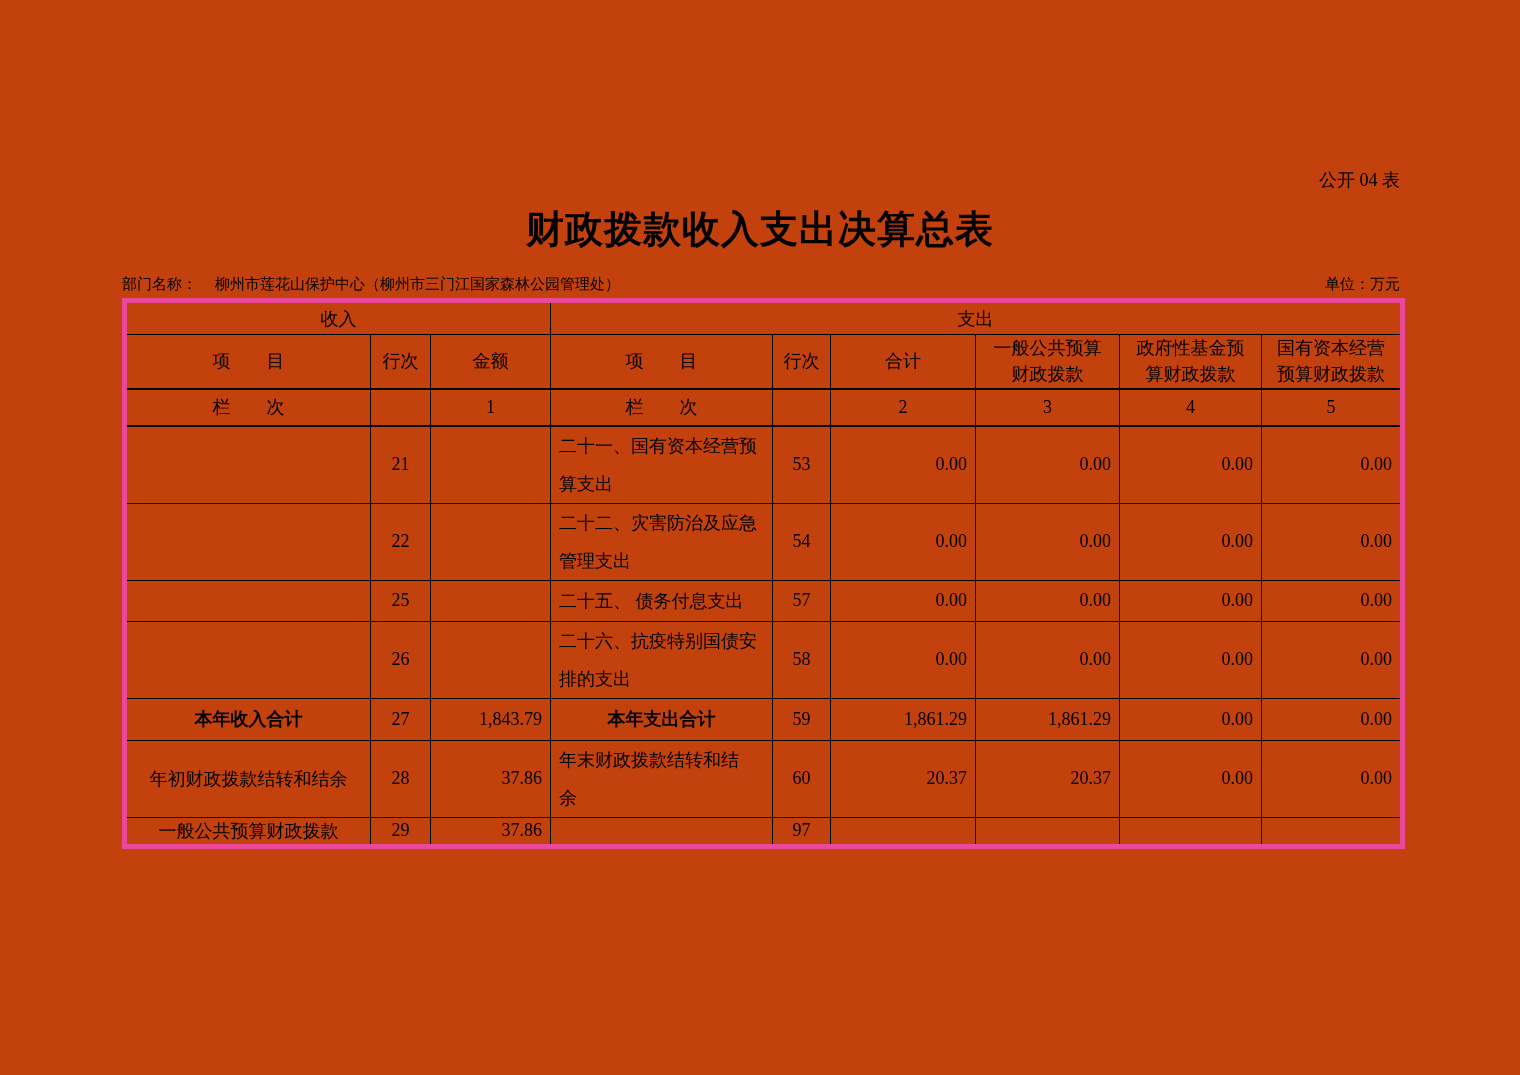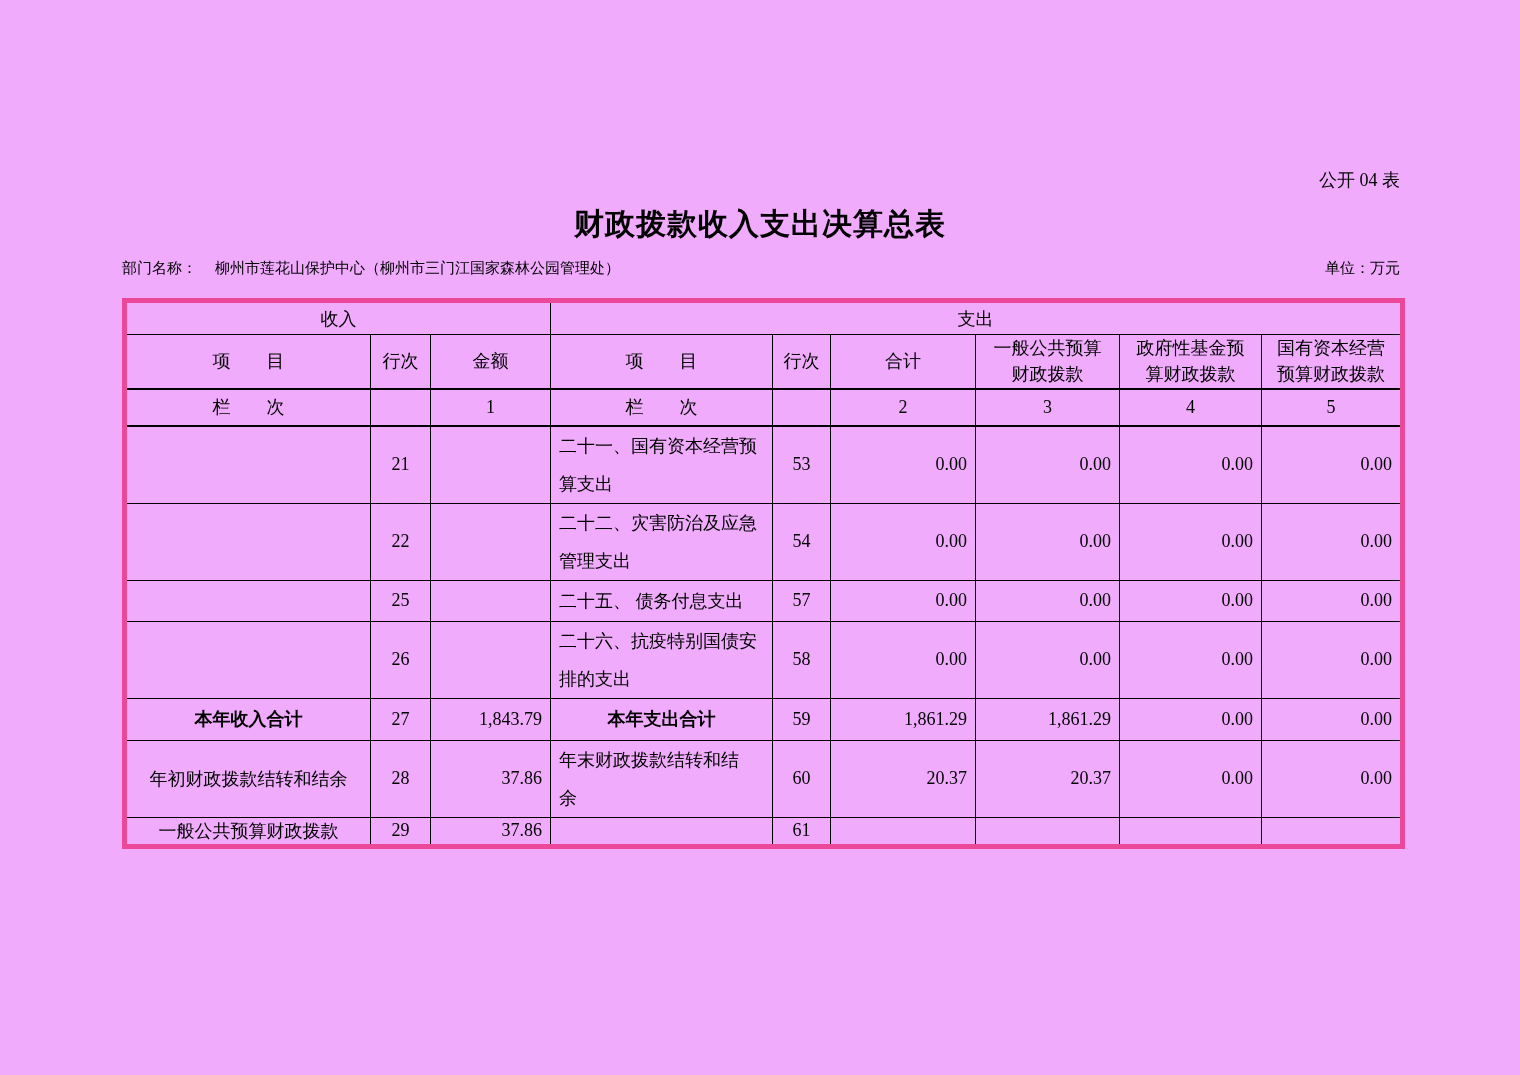"公开 04 表" .page { background: #f0abfc -> #c2410c }
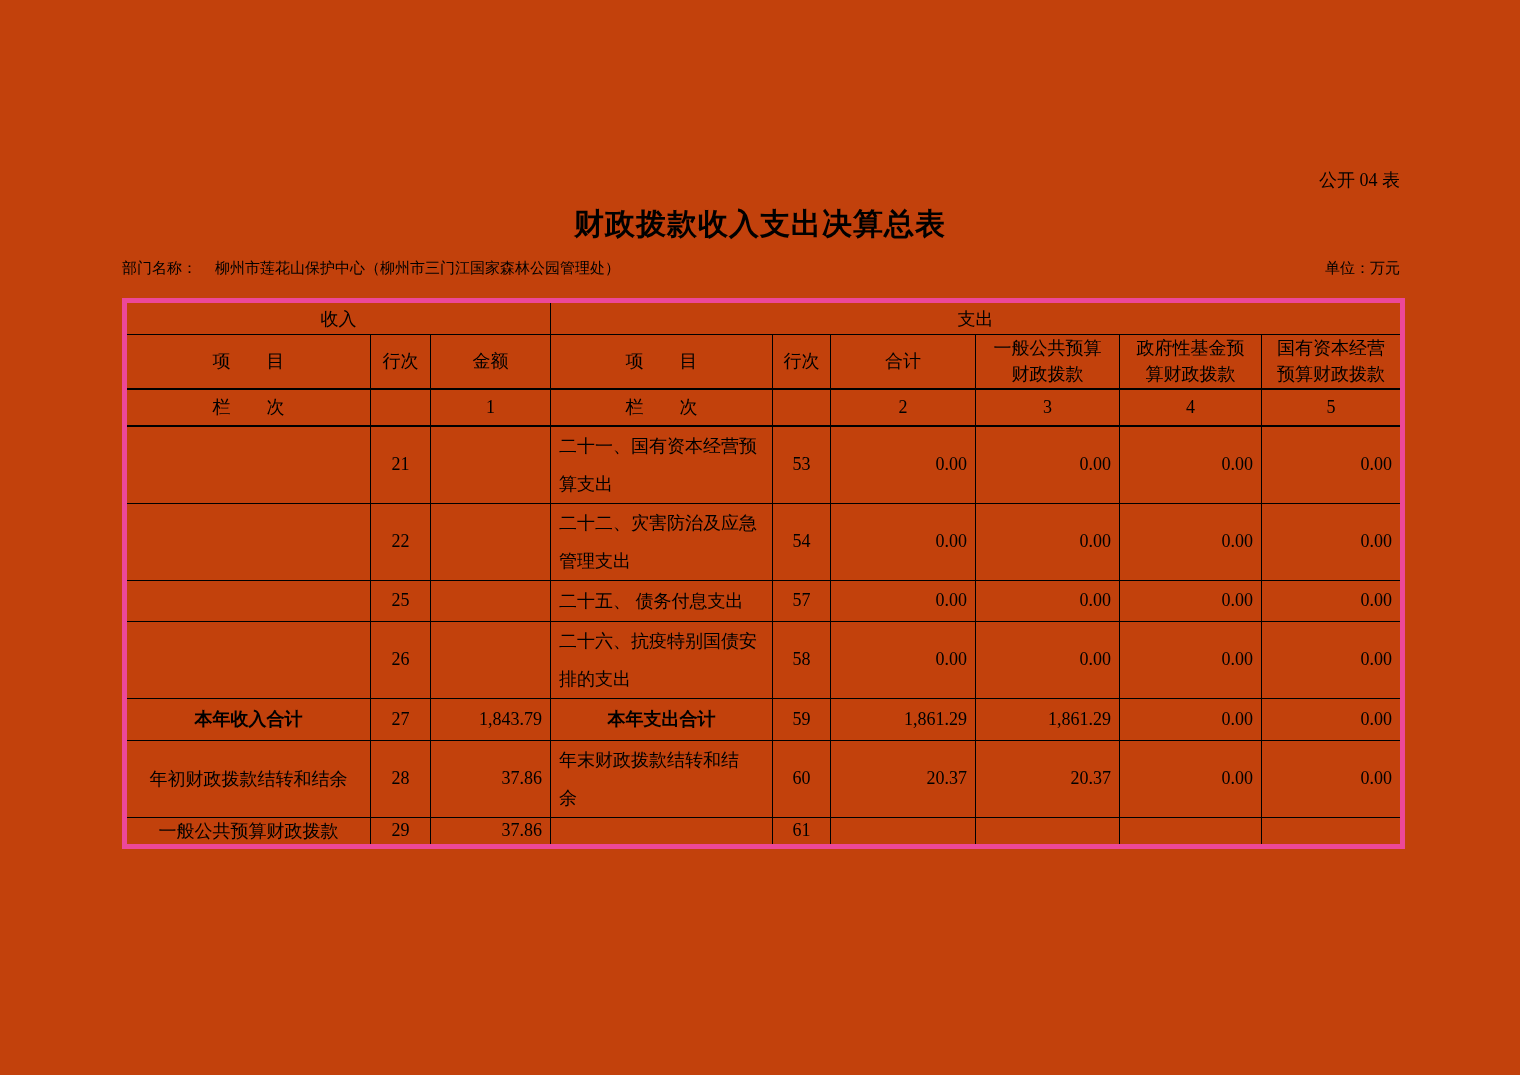"财政拨款收入支出决算总表" .doc-title { font-size: 30px -> 38px }
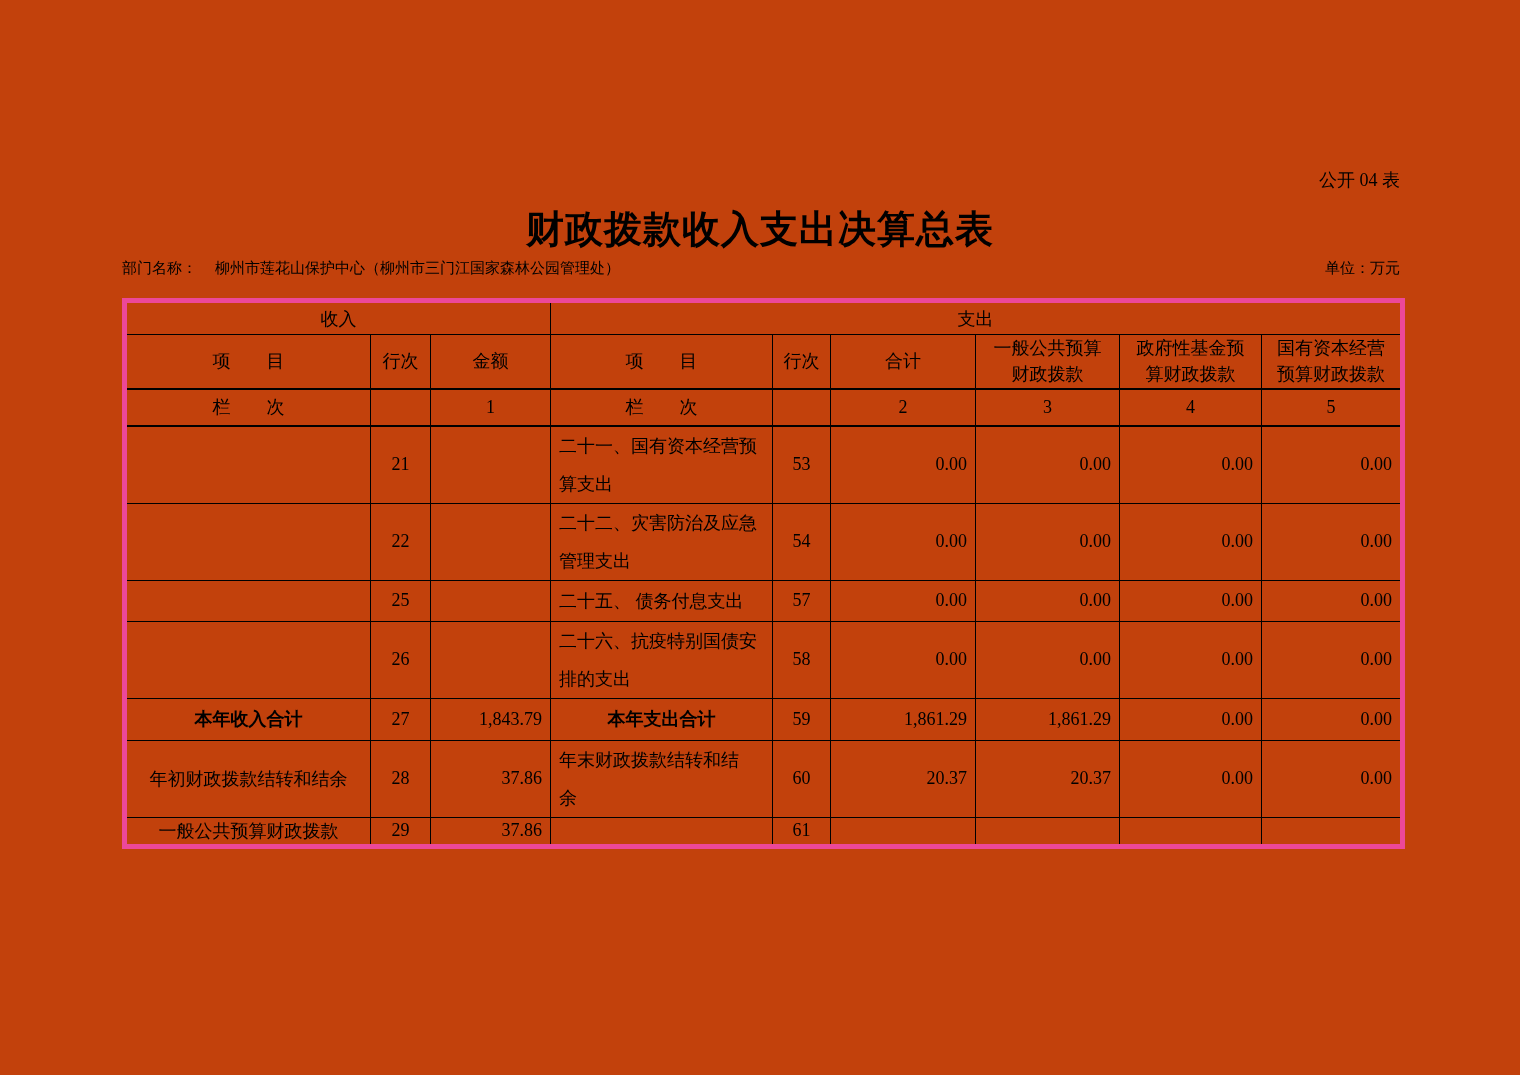"柳州市莲花山保护中心（柳州市三门江国家森林公园管理处）" .dept-name { margin-top: none -> 16px }
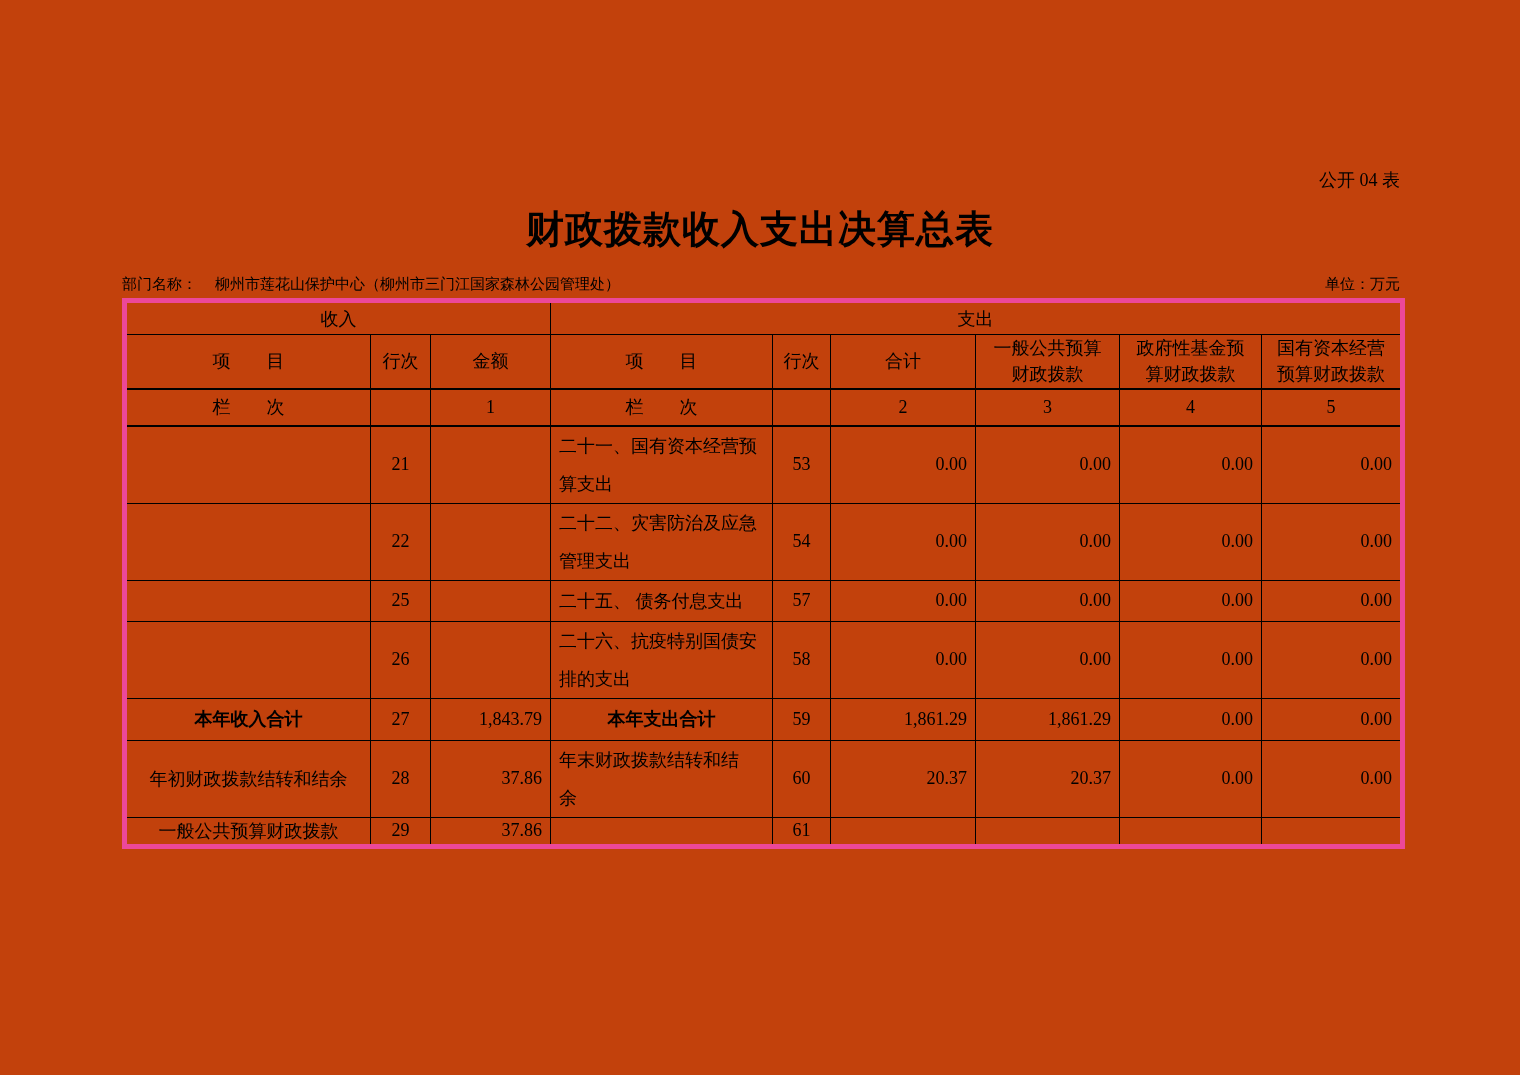"61" td.c { text: 61 -> 97 }
